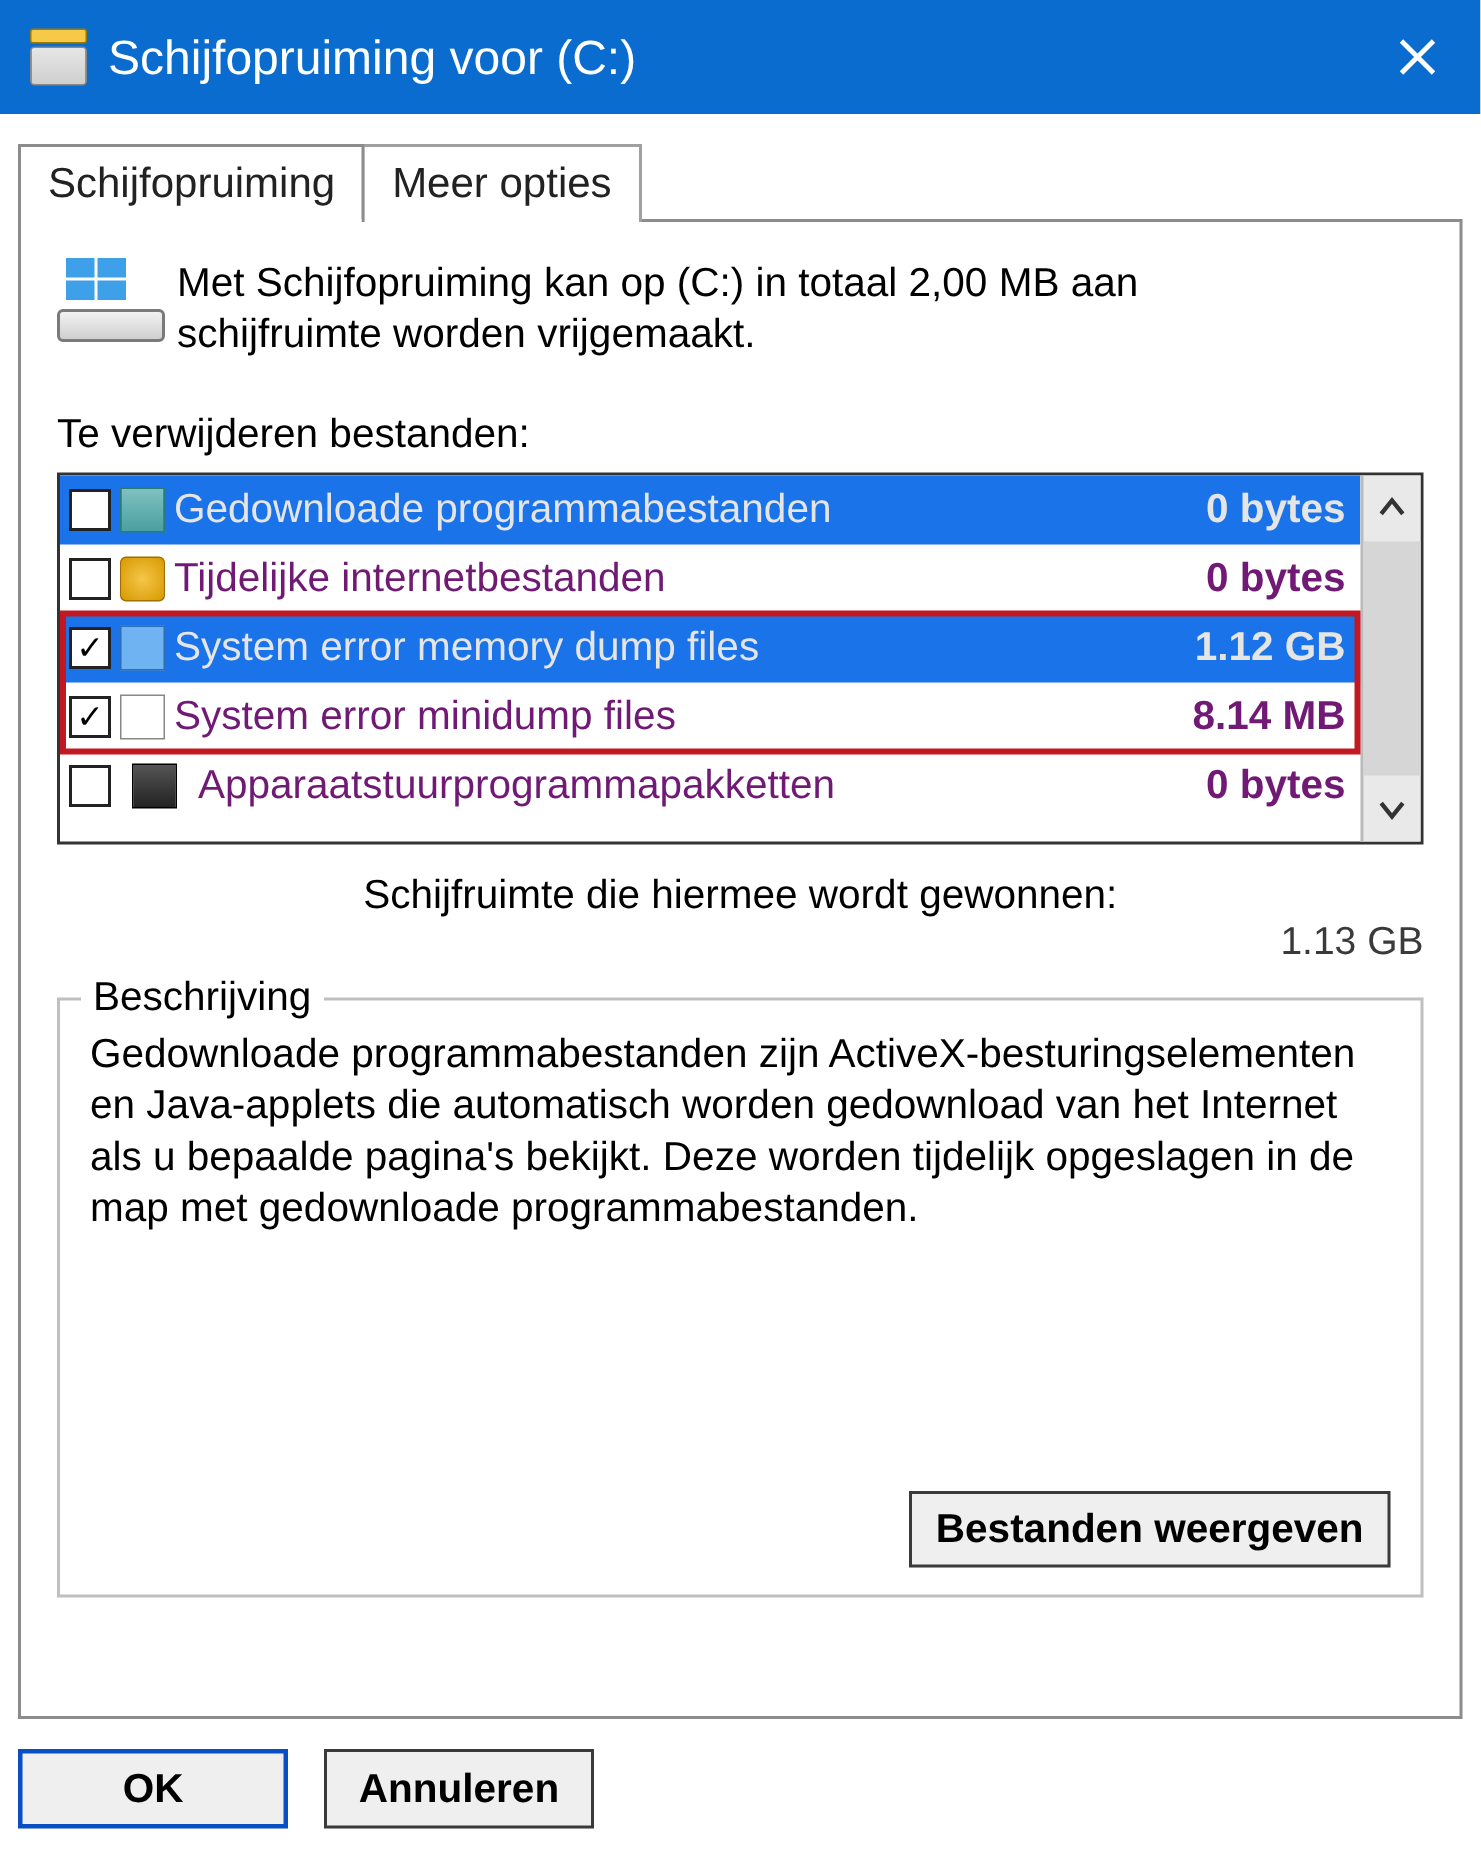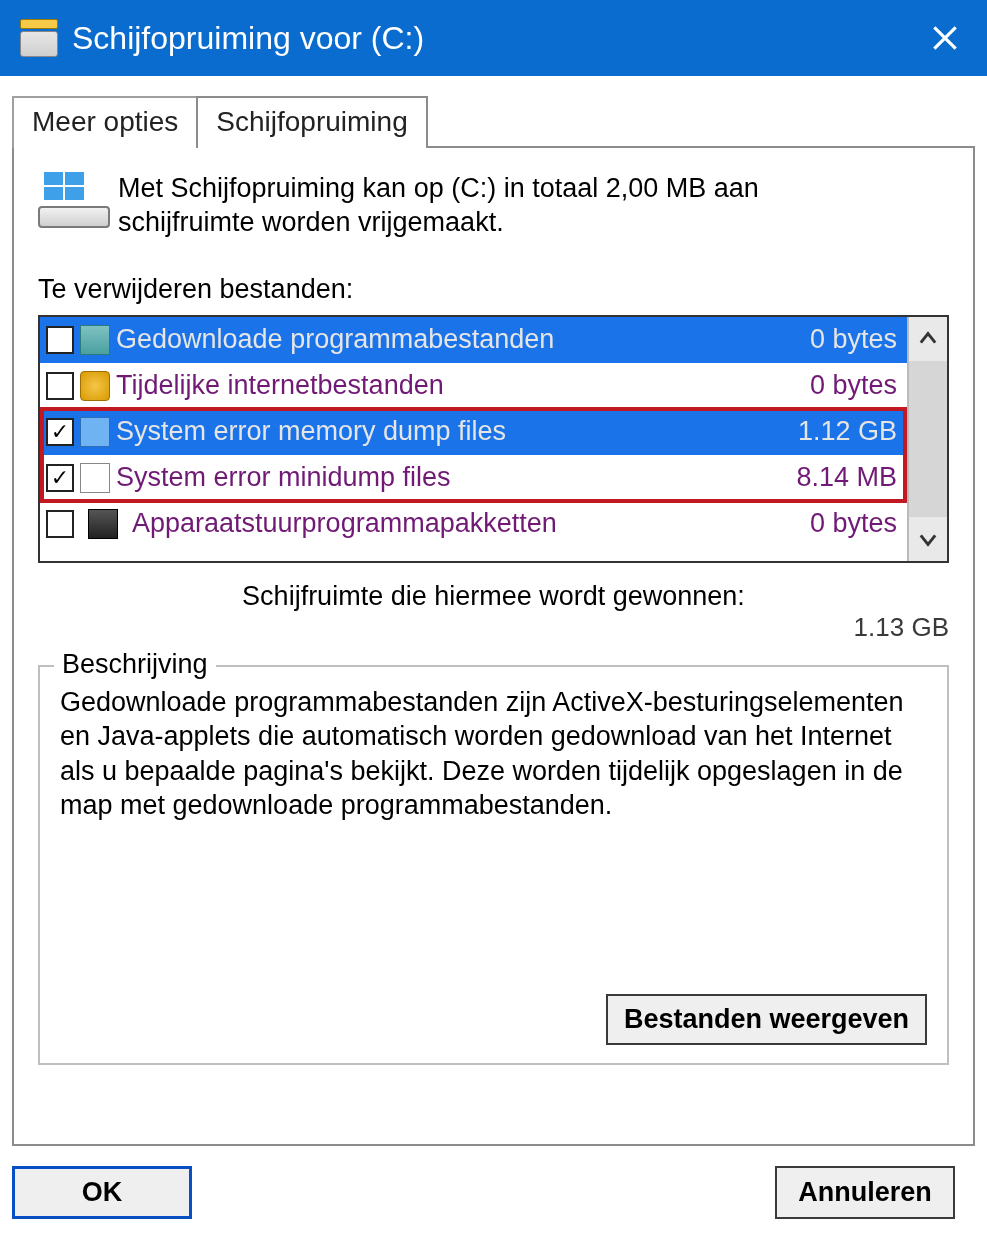"Meer opties" div.tab { order: before "Schijfopruiming" -> after "Schijfopruiming" }
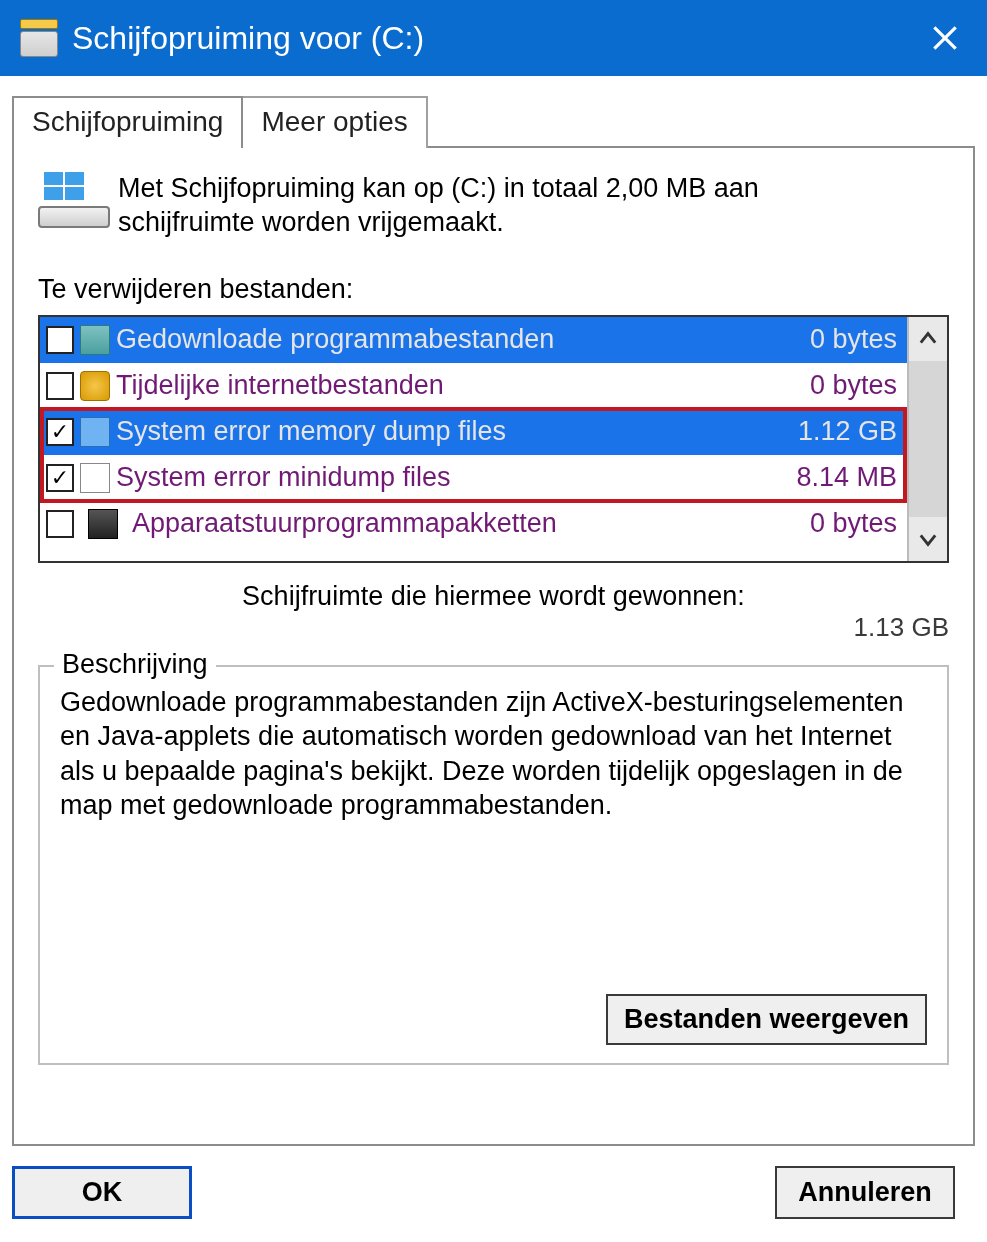"0 bytes" .row .size { font-weight: none -> bold }
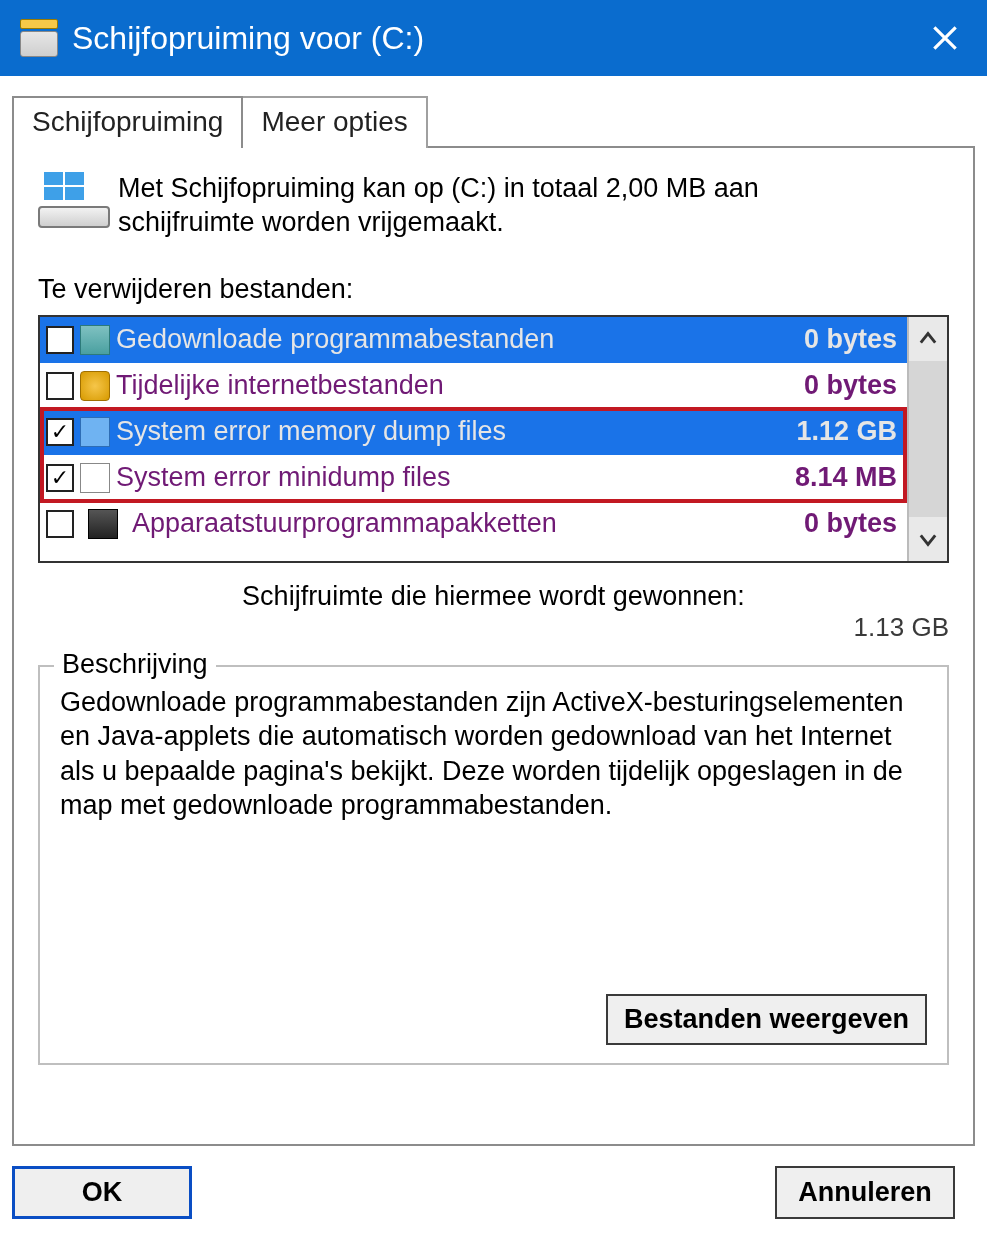"OK" .footer { gap: 12px -> 24px; justify-content: space-between -> flex-start }
